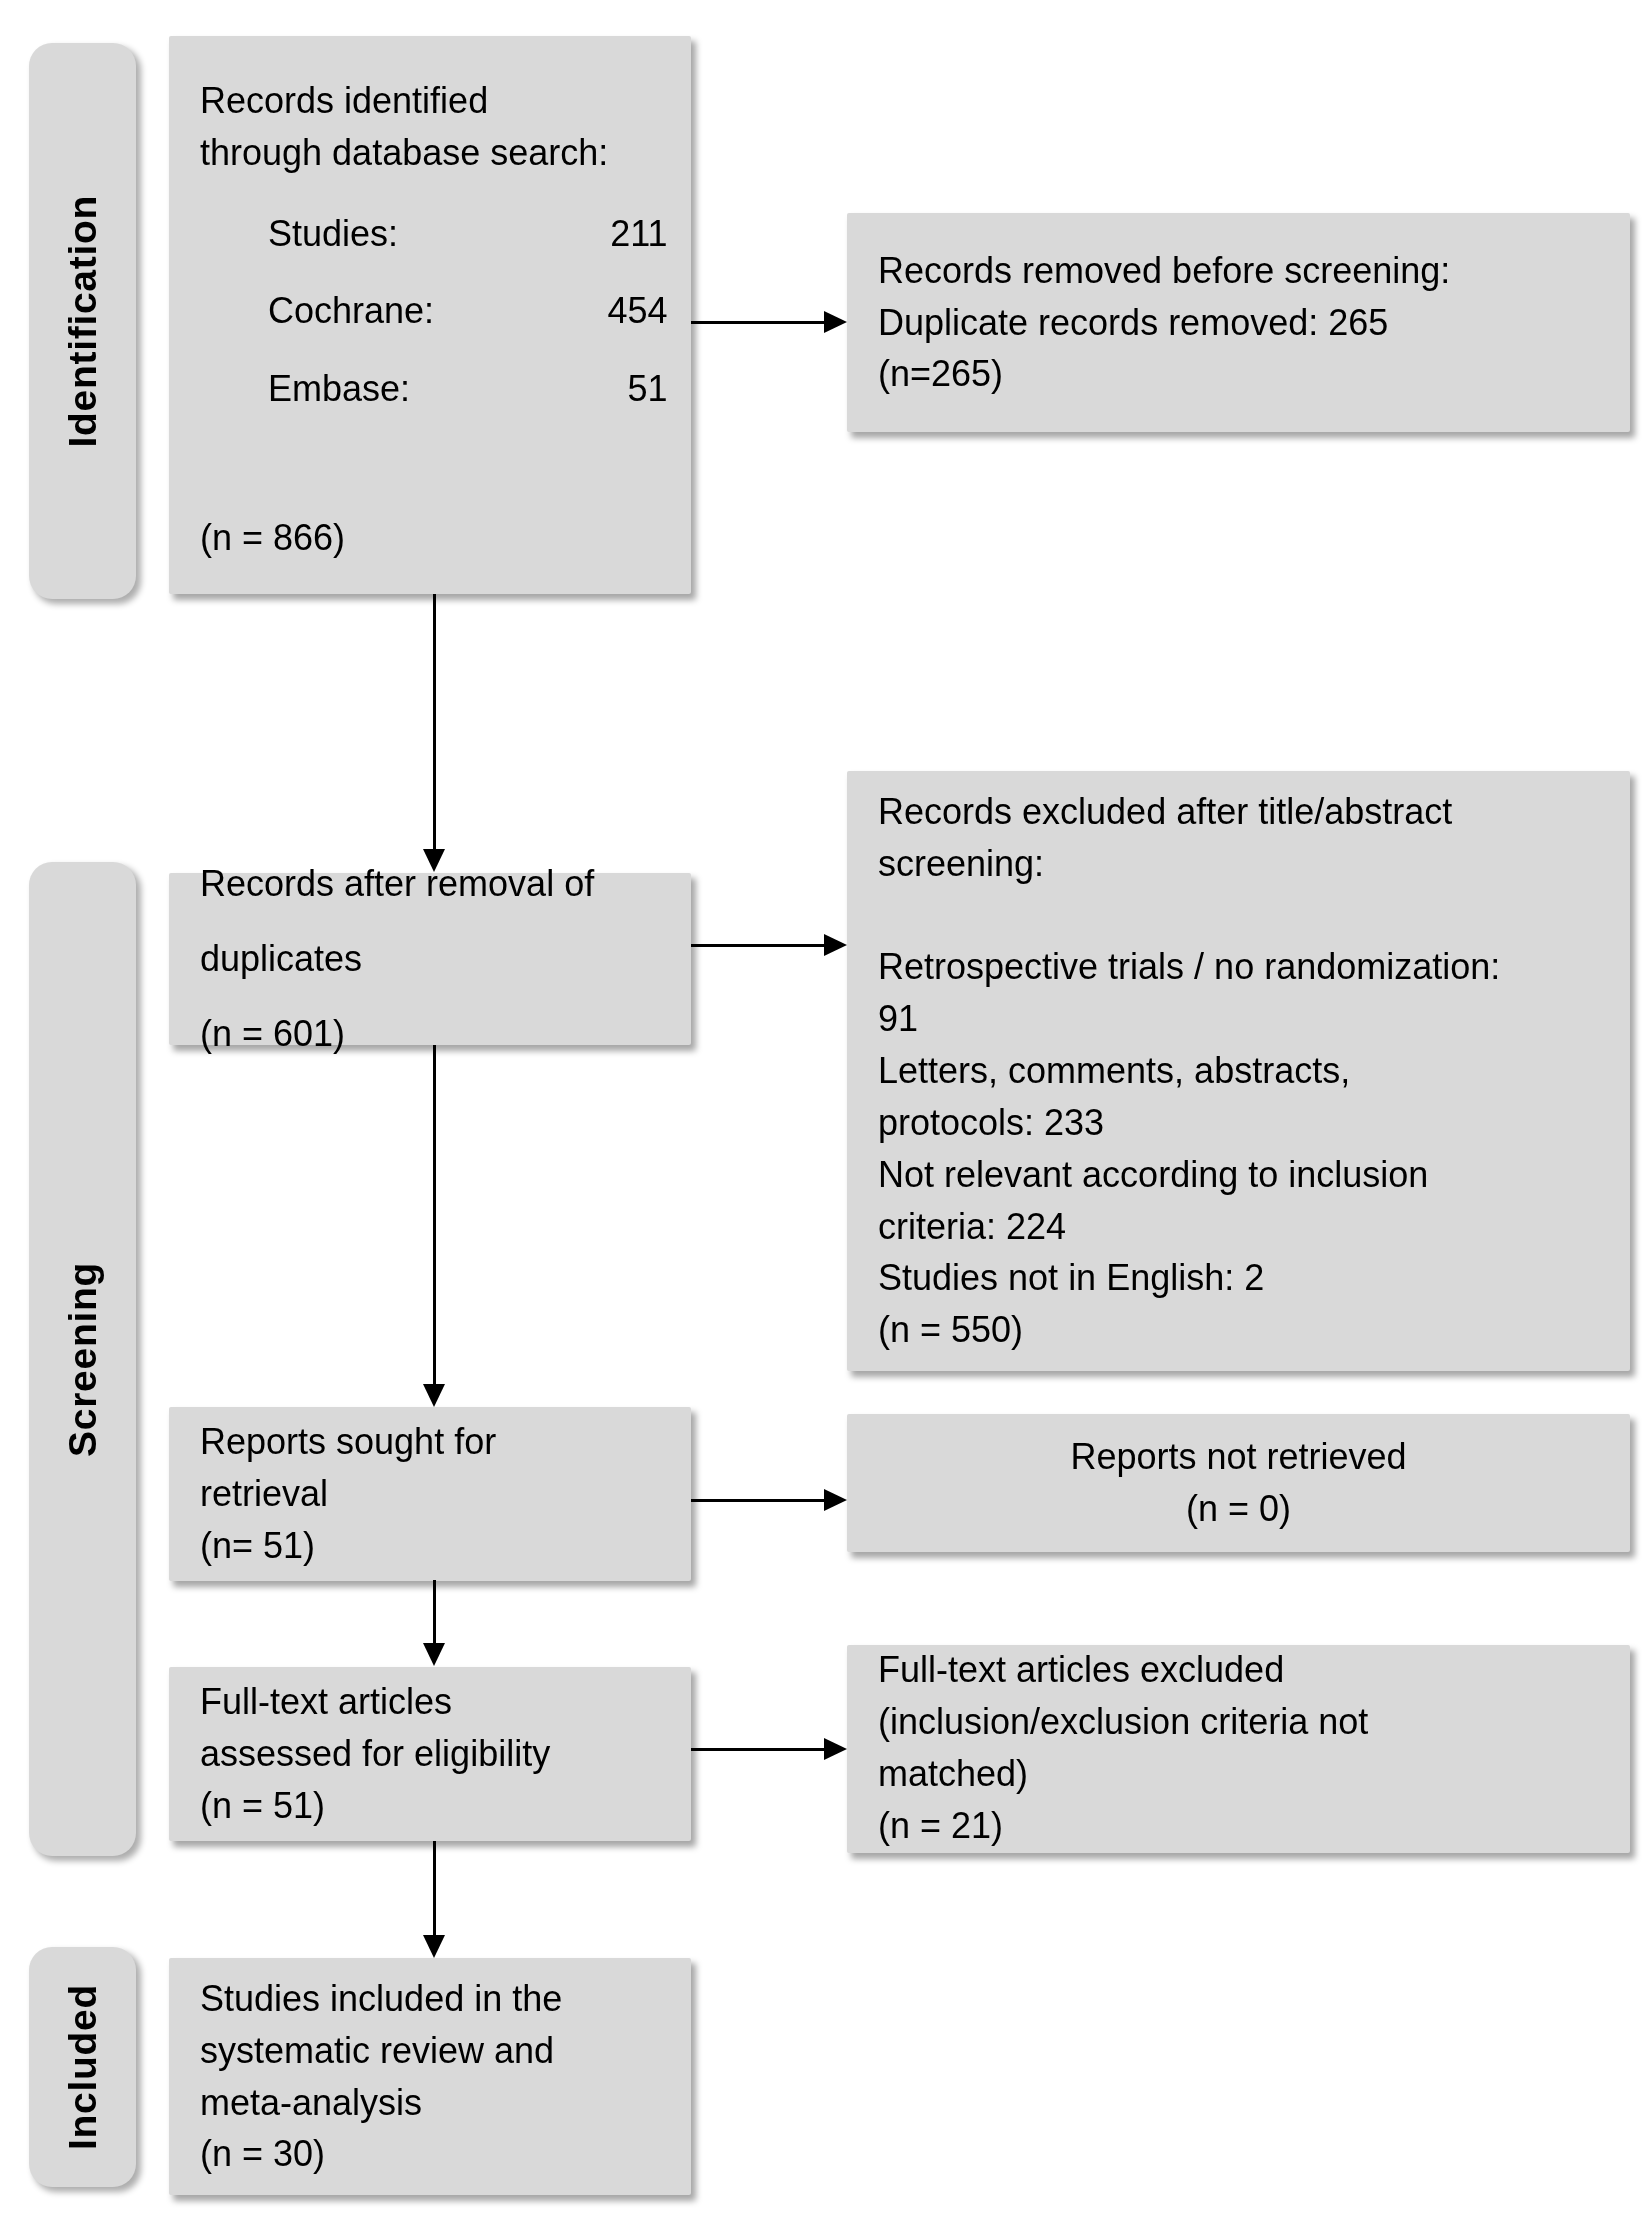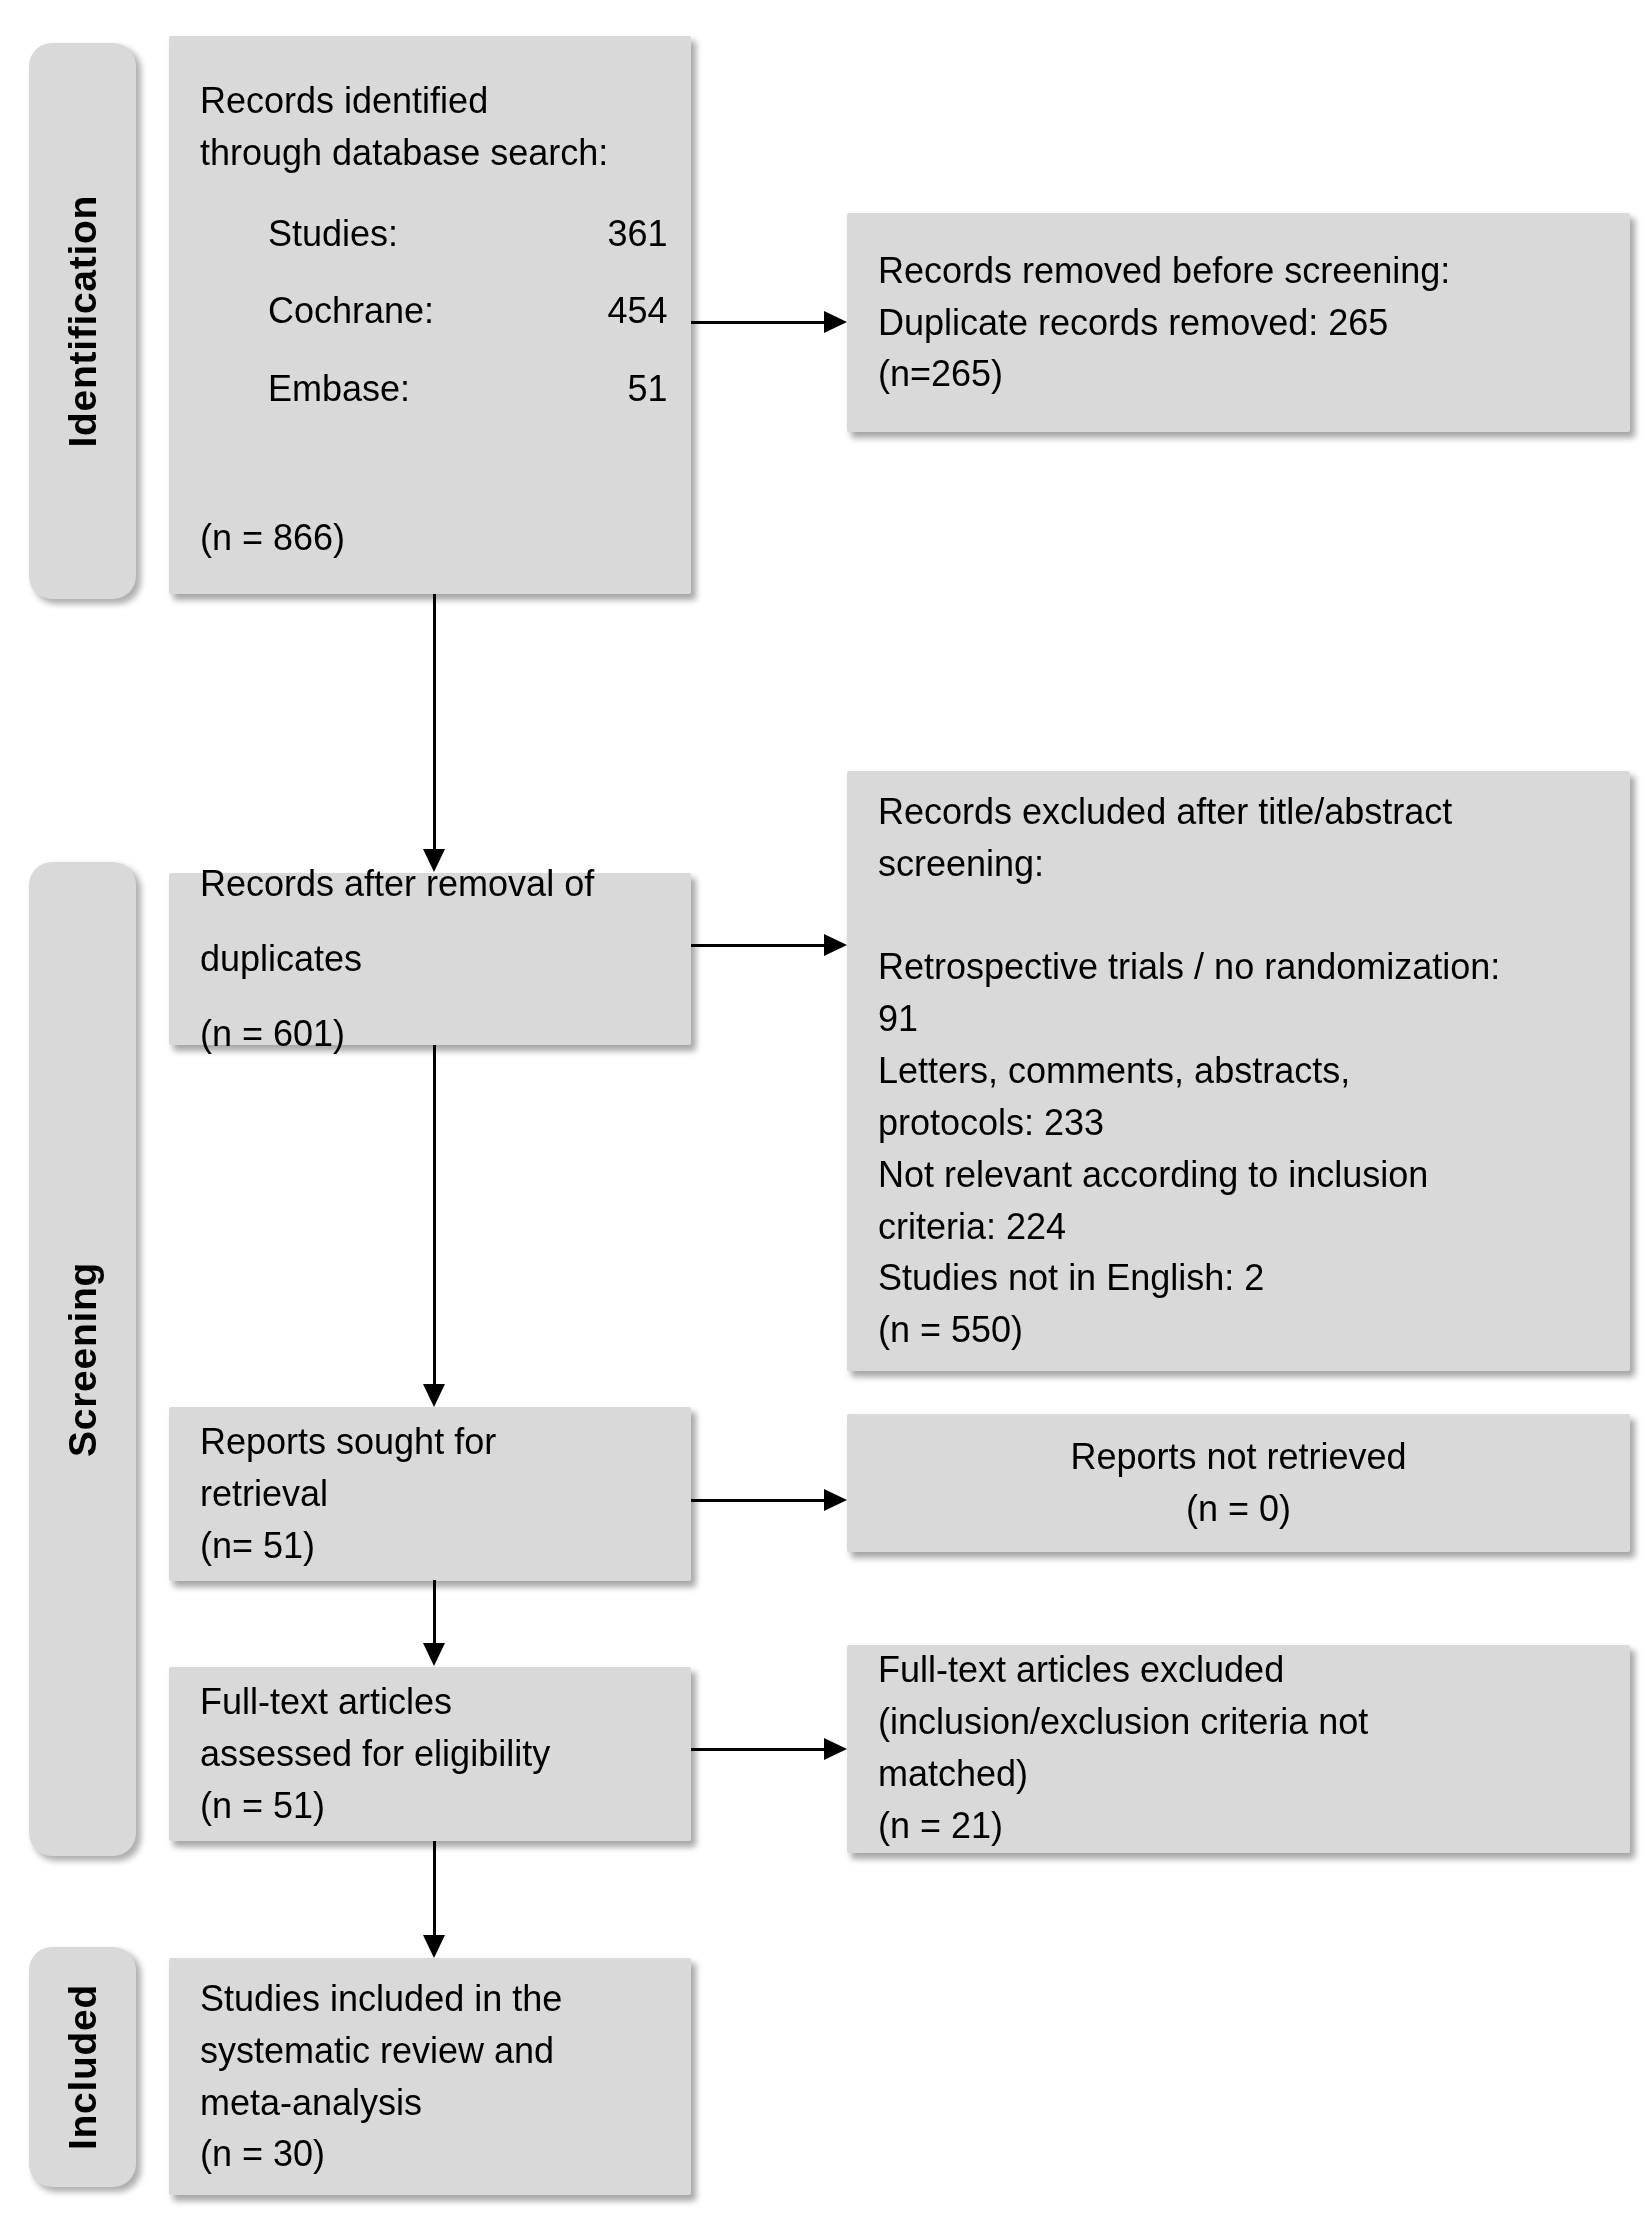"361" span { text: 361 -> 211 }
